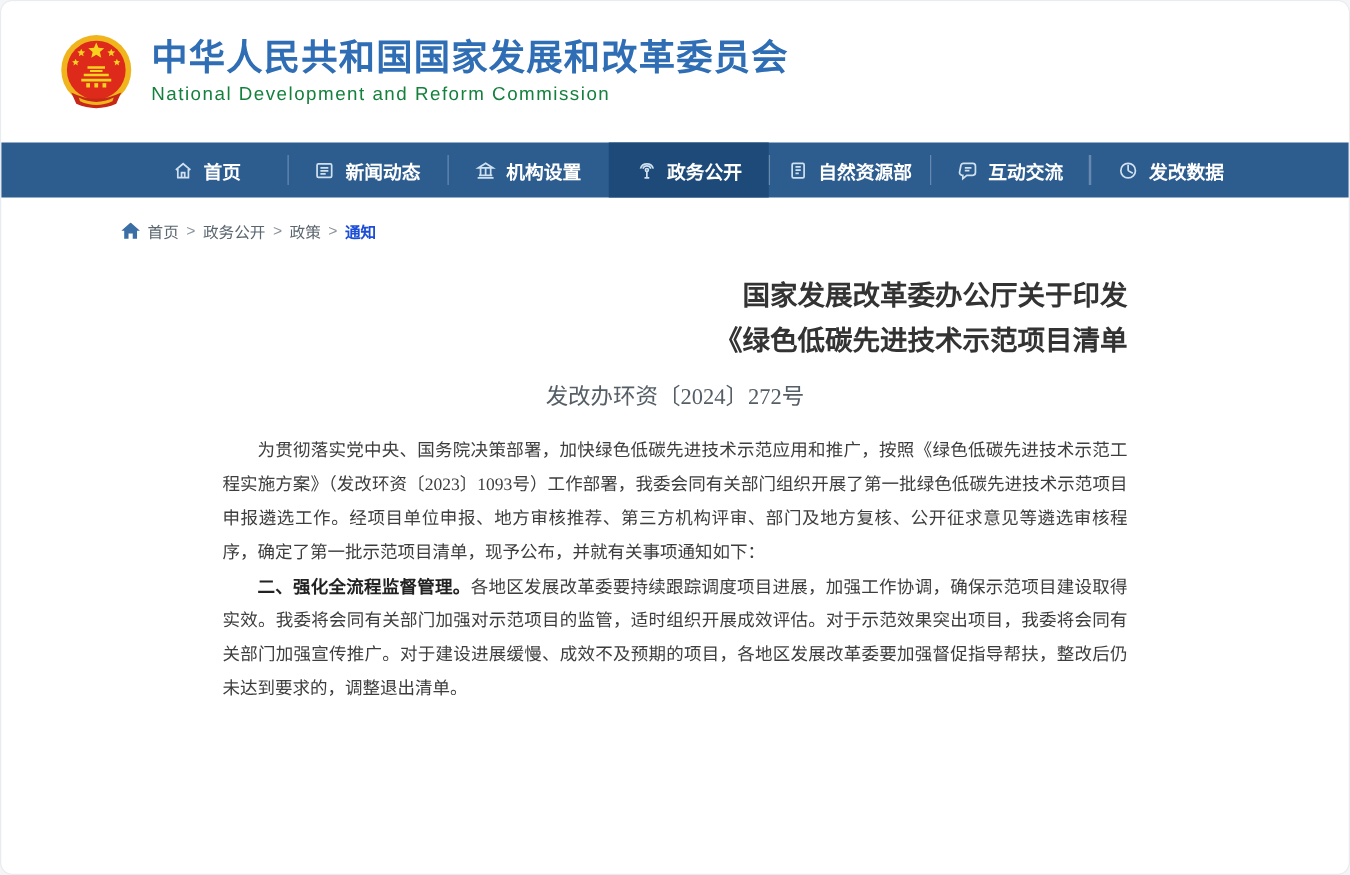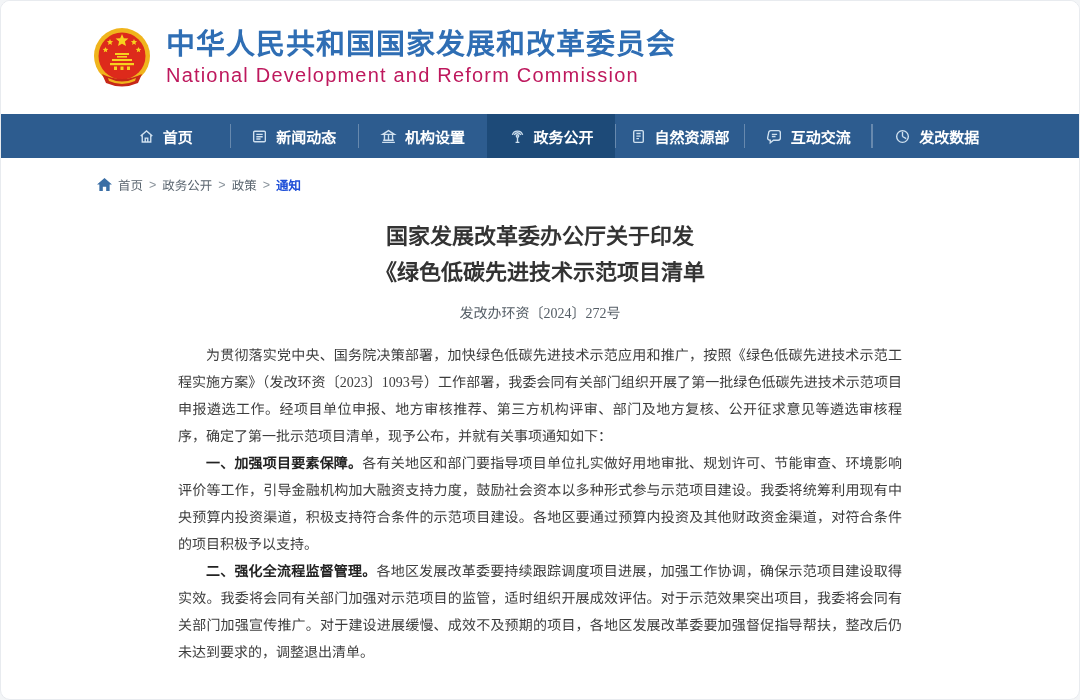"中华人民共和国国家发展和改革委员会" .site-header { padding-left: 89px -> 44px }
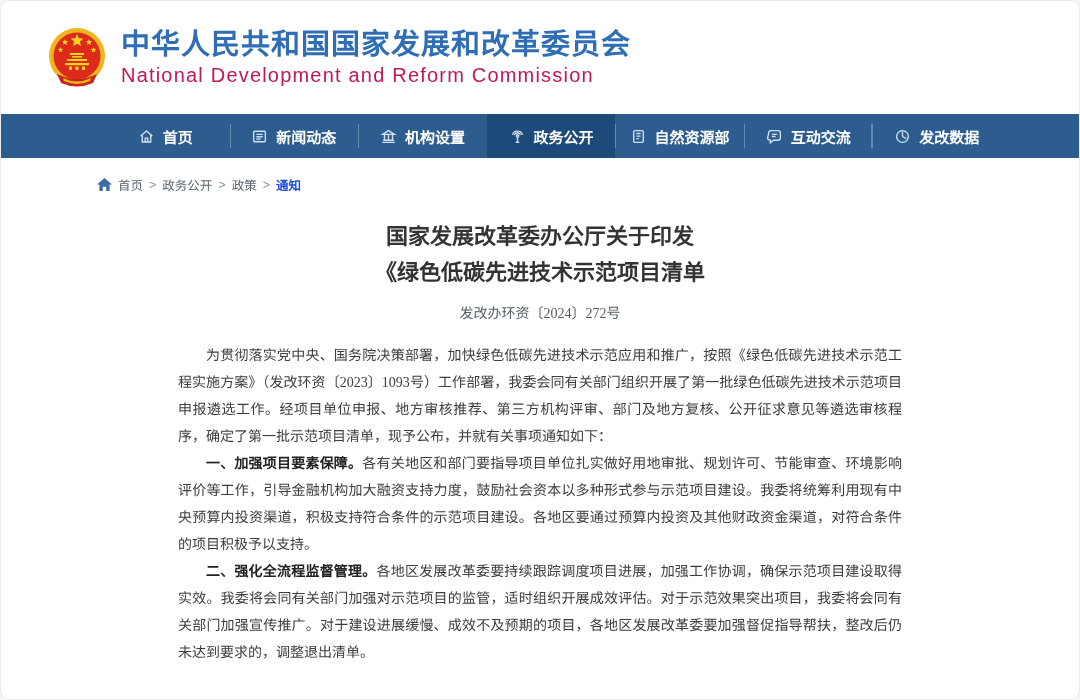"National Development and Reform" .brand-en { color: #be185d -> #15803d; font-size: 20px -> 15px }
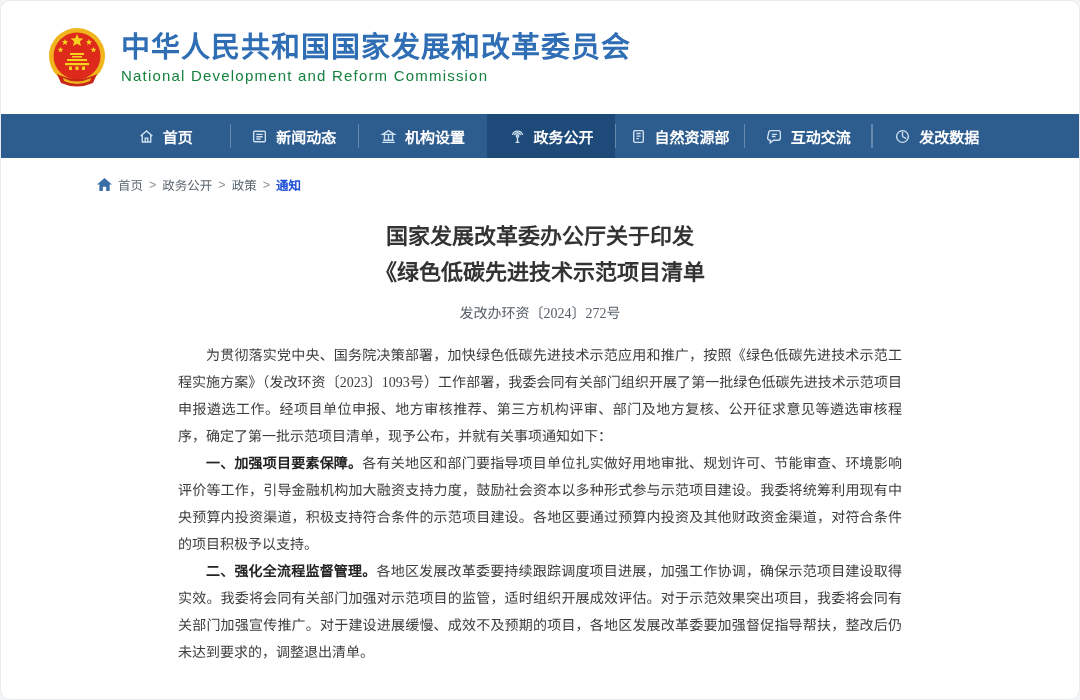"国家发展改革委办公厅关于印发" .doc-title { text-align: center -> right }
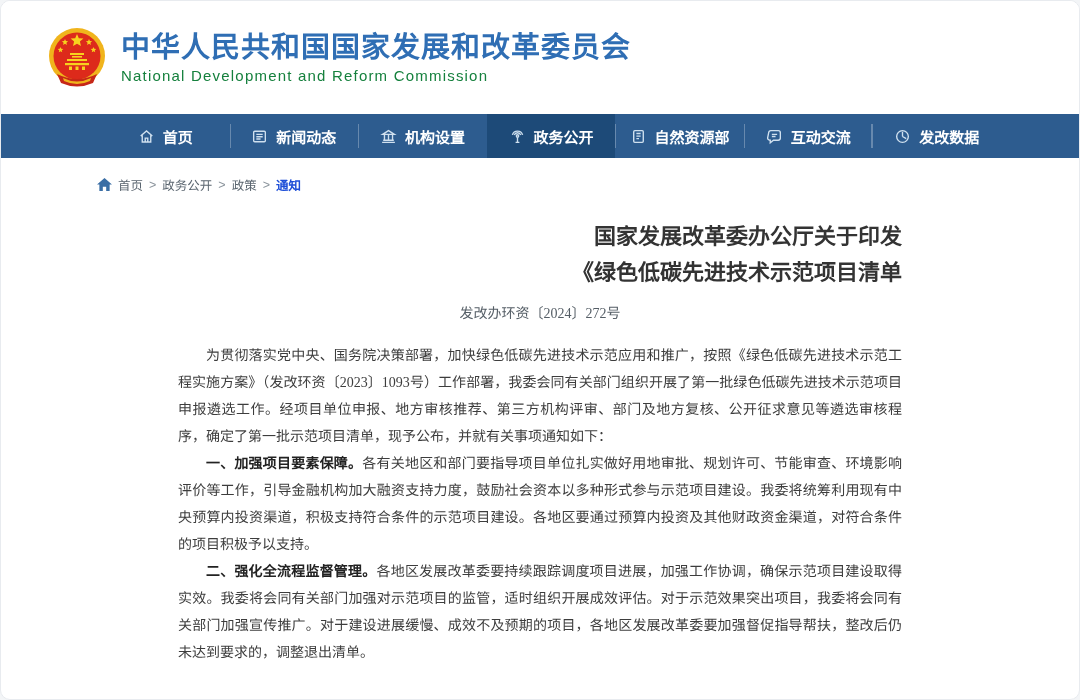"发改办环资〔2024〕272号" .doc-number { font-size: 14px -> 18px }
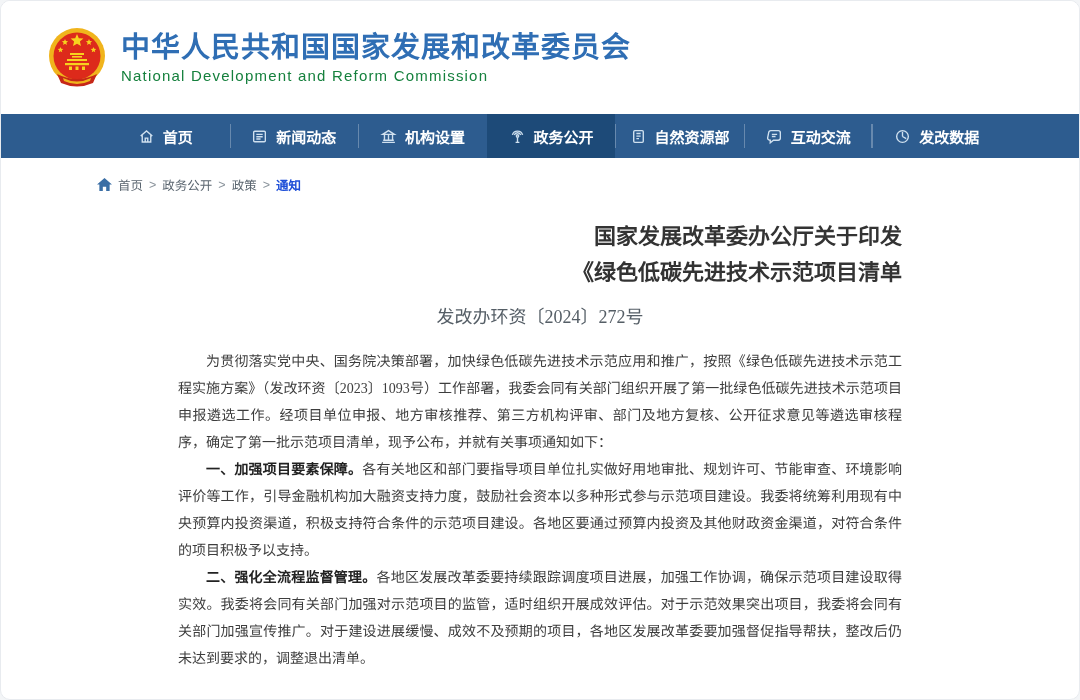"一、加强项目要素保障。各有关地区和部门要指导项目单位扎实做好用地审批、规划许可、" p.indent { html: <p><span>一、加强项目要素保障。</span><span>各有关地区和部门要指导项目单位扎实做好用地审批、规划许可、节能审查、环境影响评价等工作，引导金融机构加大融资支持力度，鼓励社会资本以多种形式参与示范项目建设。我委将统筹利用现有中央预算内投资渠道，积极支持符合条件的示范项目建设。各地区要通过预算内投资及其他财政资金渠道，对符合条件的项目积极予以支持。</span></p> -> none }
